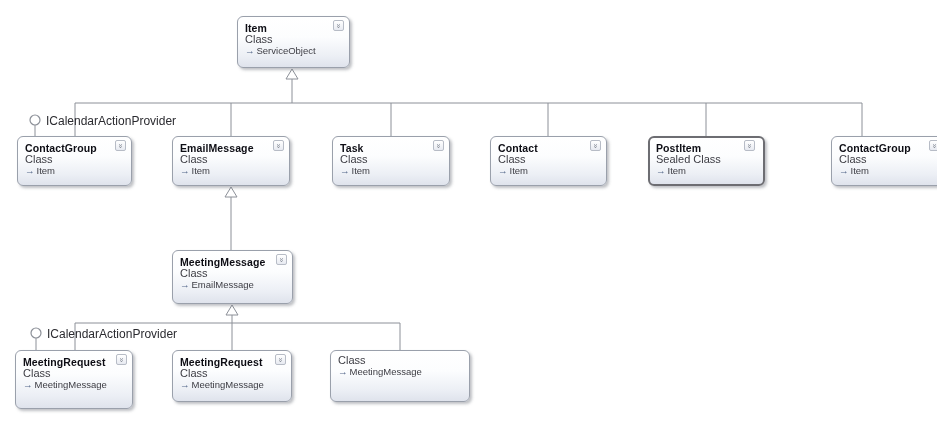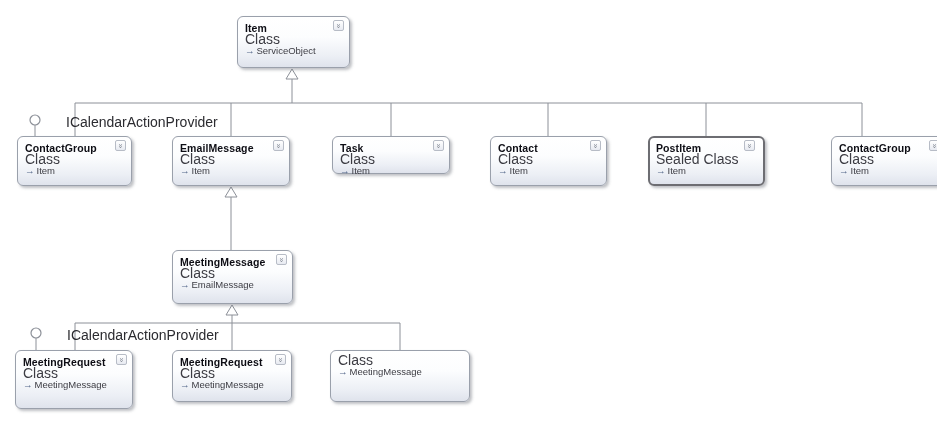"Class" .kind { font-size: 14px -> 11px }
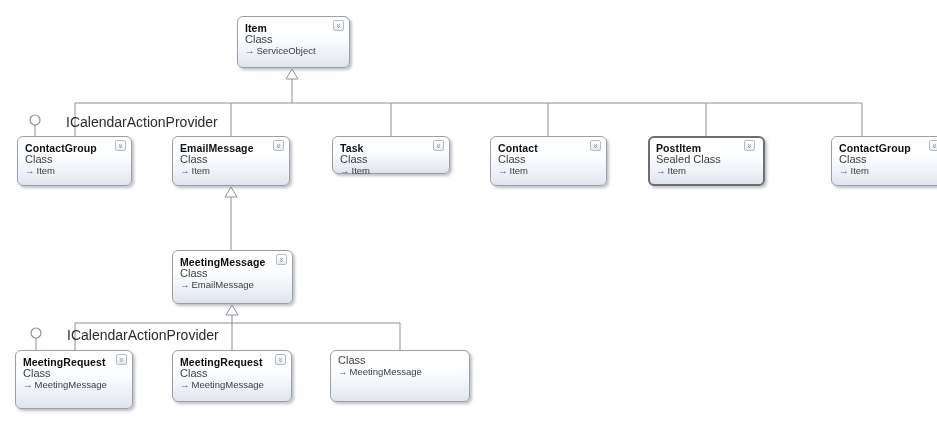"ICalendarActionProvider" .iface-label { font-size: 14px -> 12px; margin-left: 20px -> none }
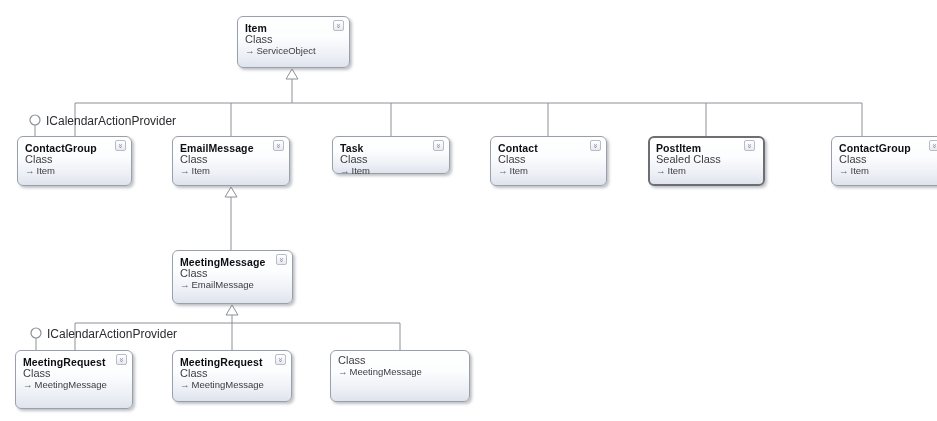"Task" div.class-box { height: 38px -> 50px }
